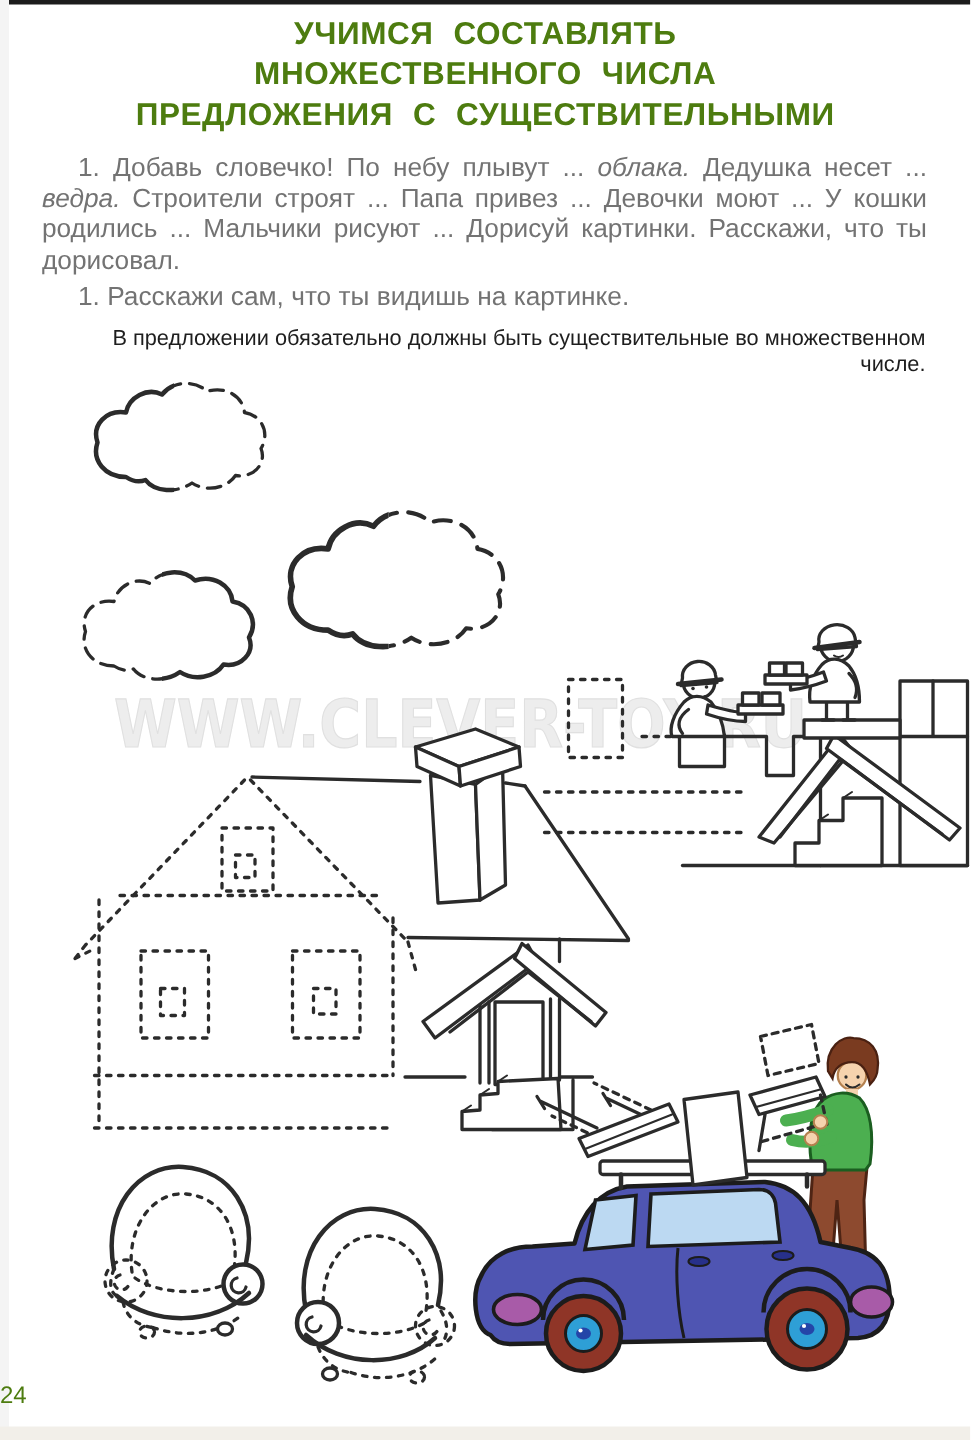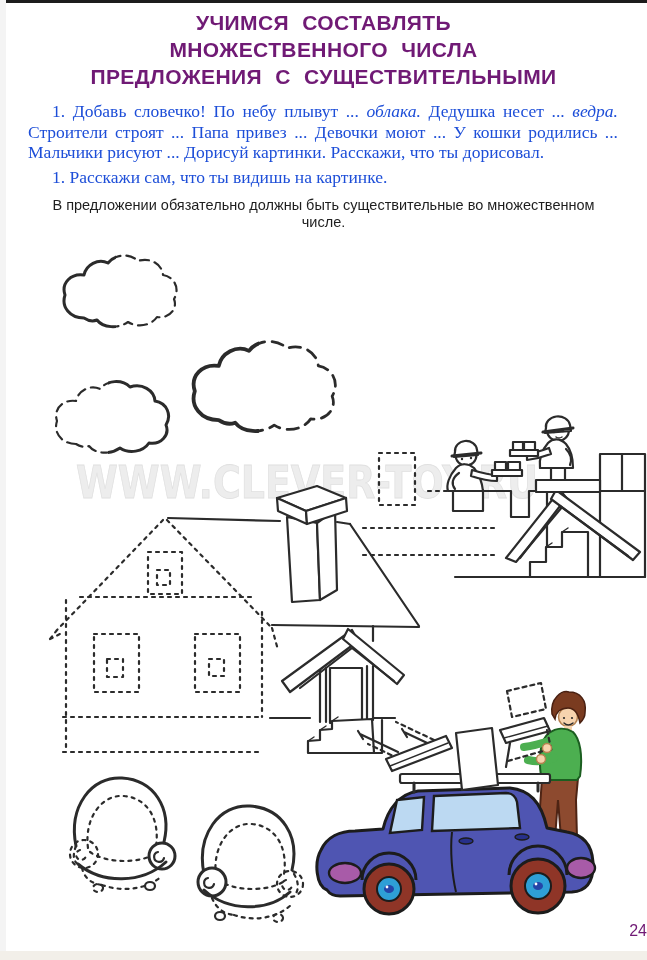"УЧИМСЯ СОСТАВЛЯТЬ" .title { color: #701a75 -> #4d7c0f }
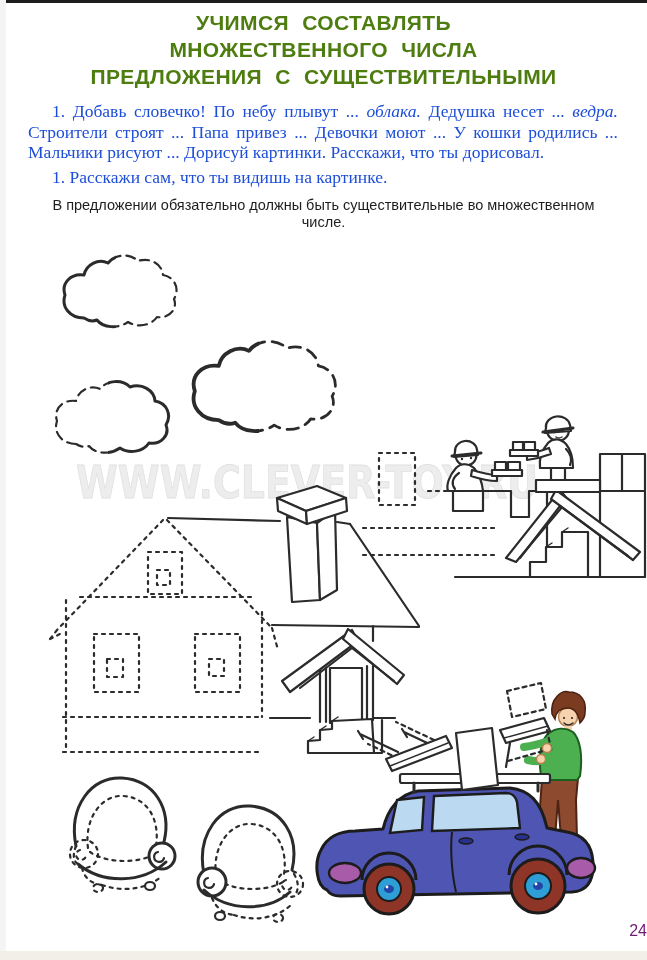"1. Добавь словечко! По небу" .body-txt { color: #1d4ed8 -> #737373; font-family: Liberation Serif, serif -> none }
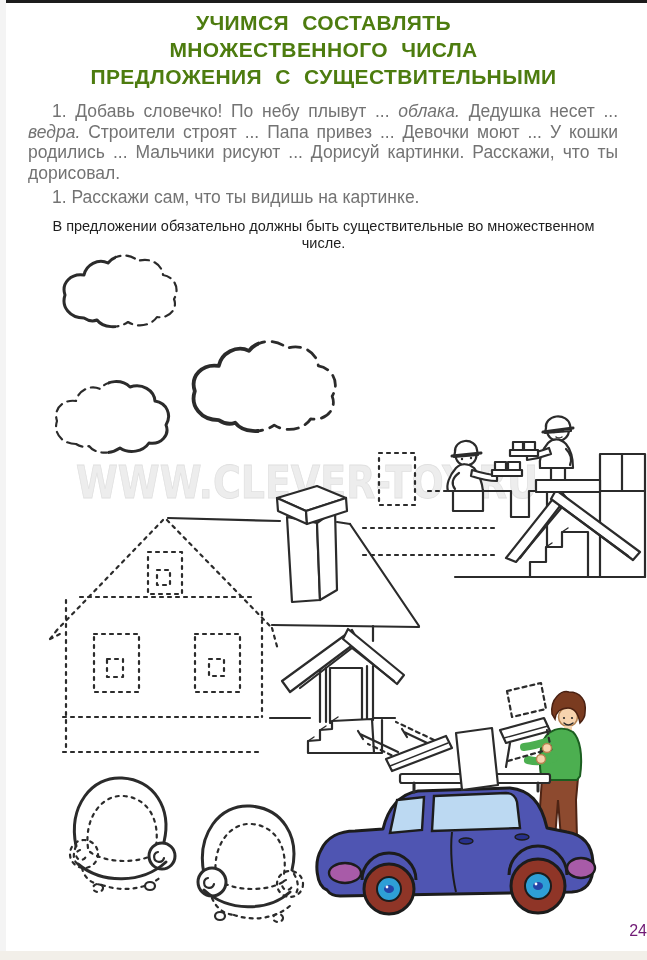"В предложении обязательно должны быть" .note { text-align: center -> right }
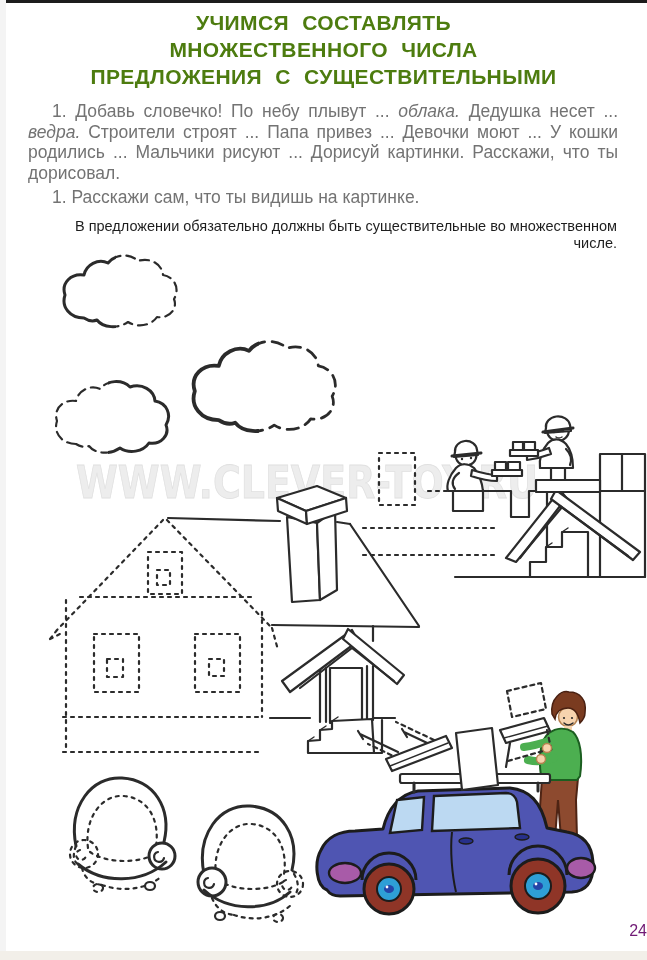"24" .pagenum { color: #701a75 -> #4d7c0f; text-align: right -> left }
